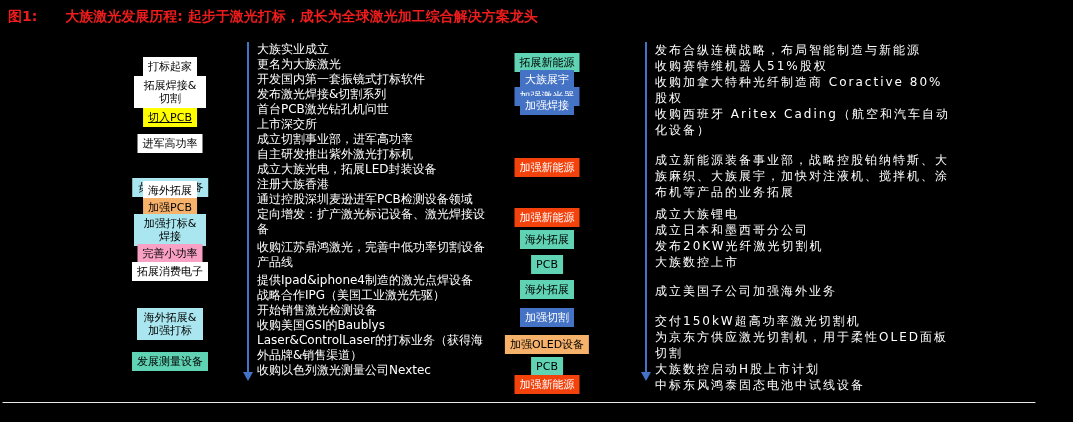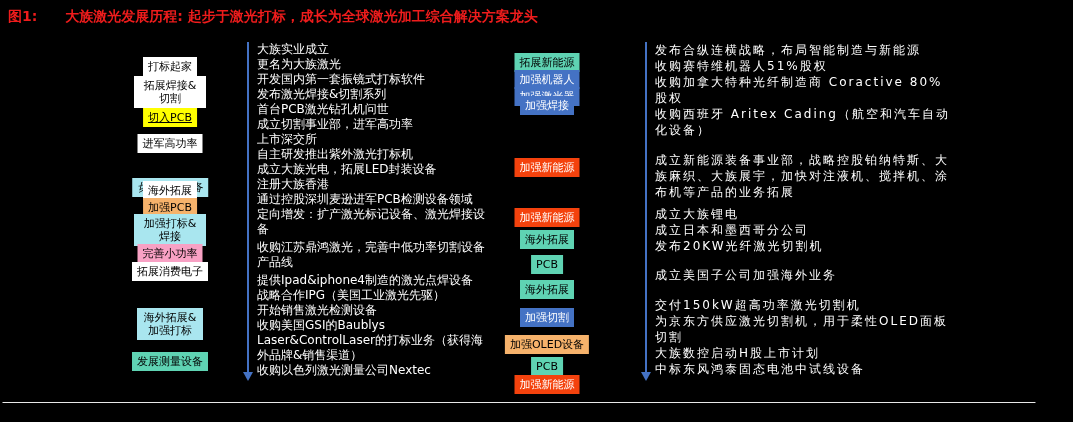"加强机器人" div.tag { text: 加强机器人 -> 大族展宇 }
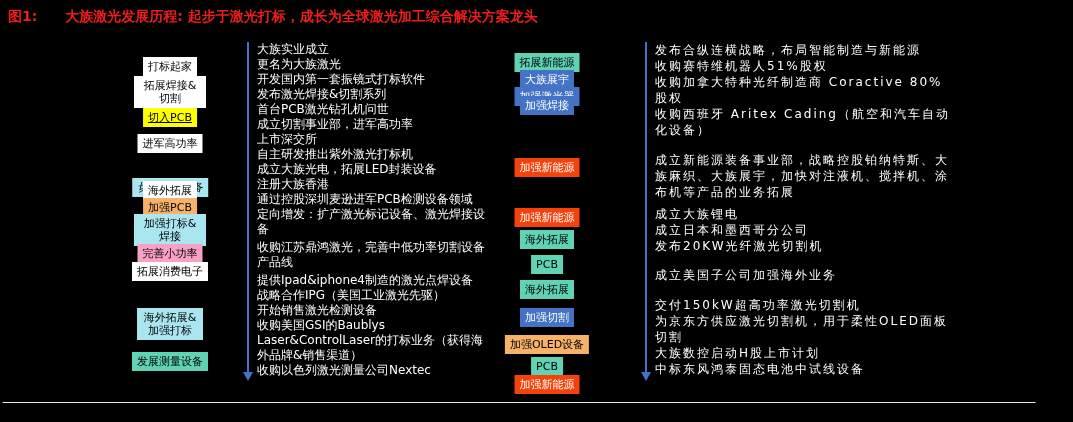"成立切割事业部，进军高功率" p { order: before "上市深交所" -> after "上市深交所" }
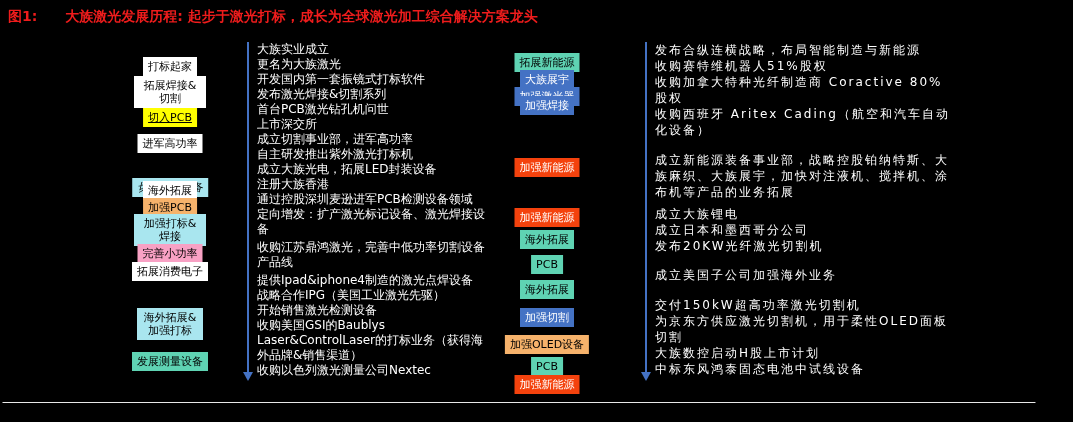"大族数控上市" p { html: none -> <p>大族数控上市</p> }
